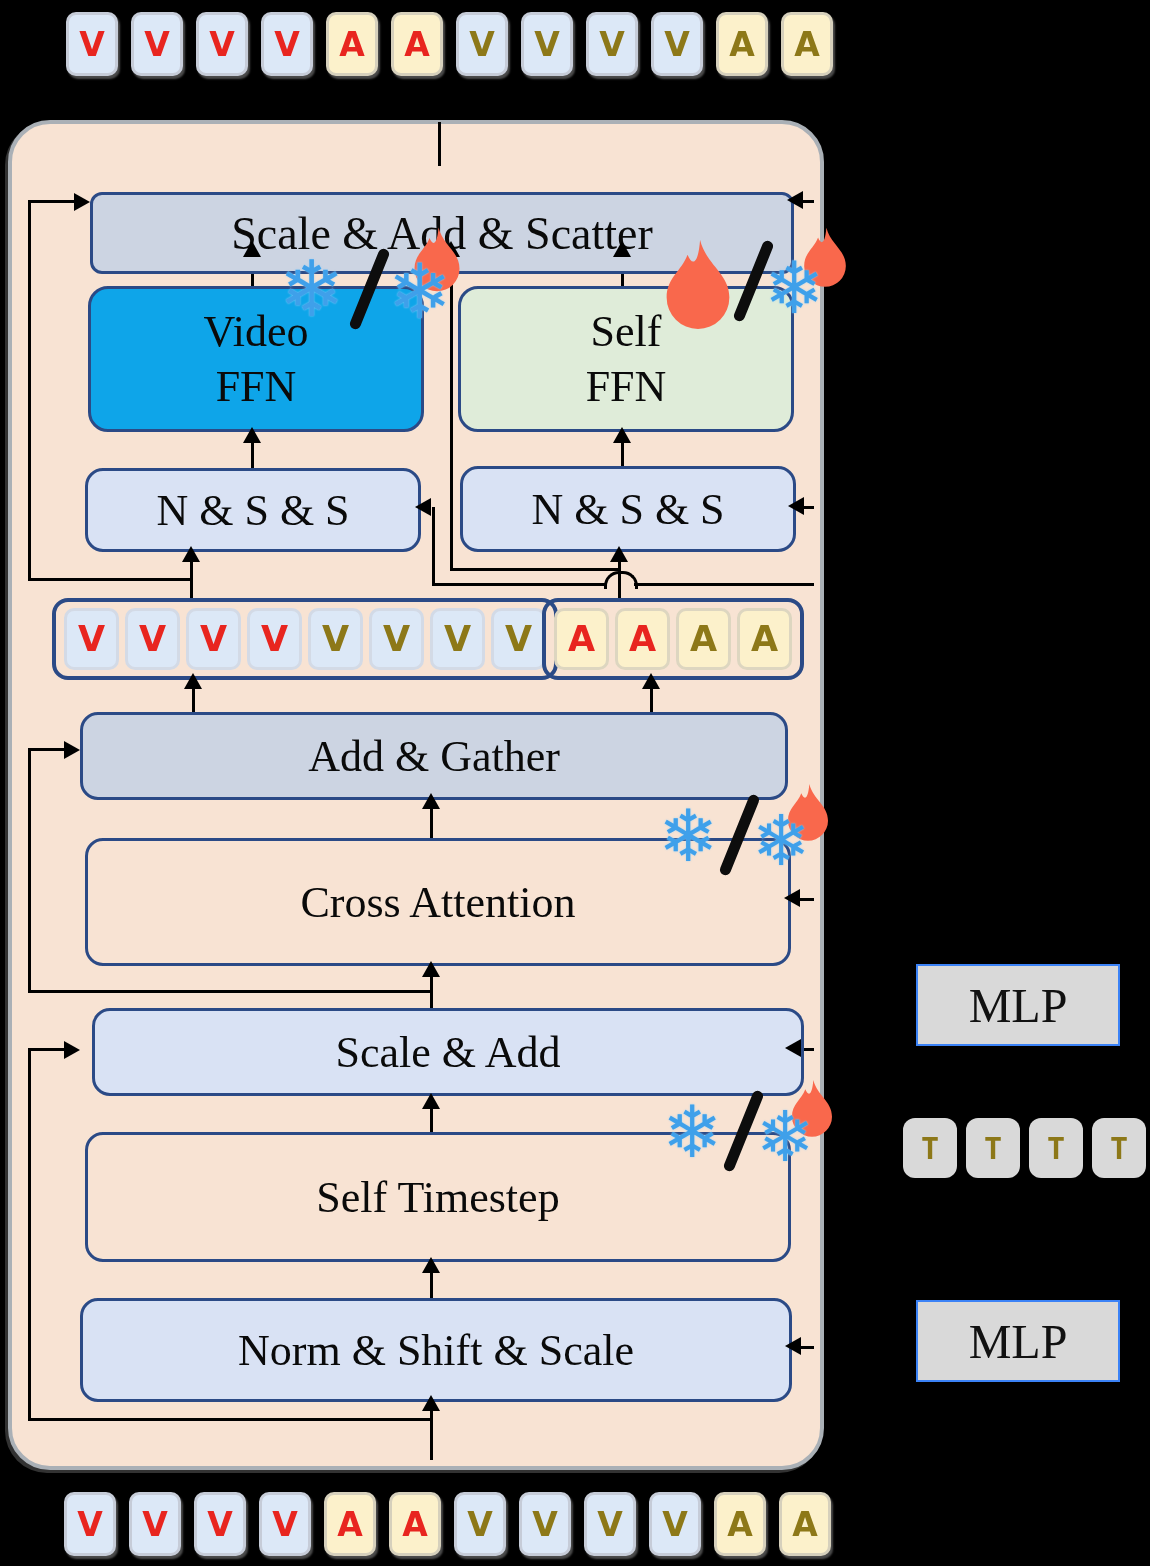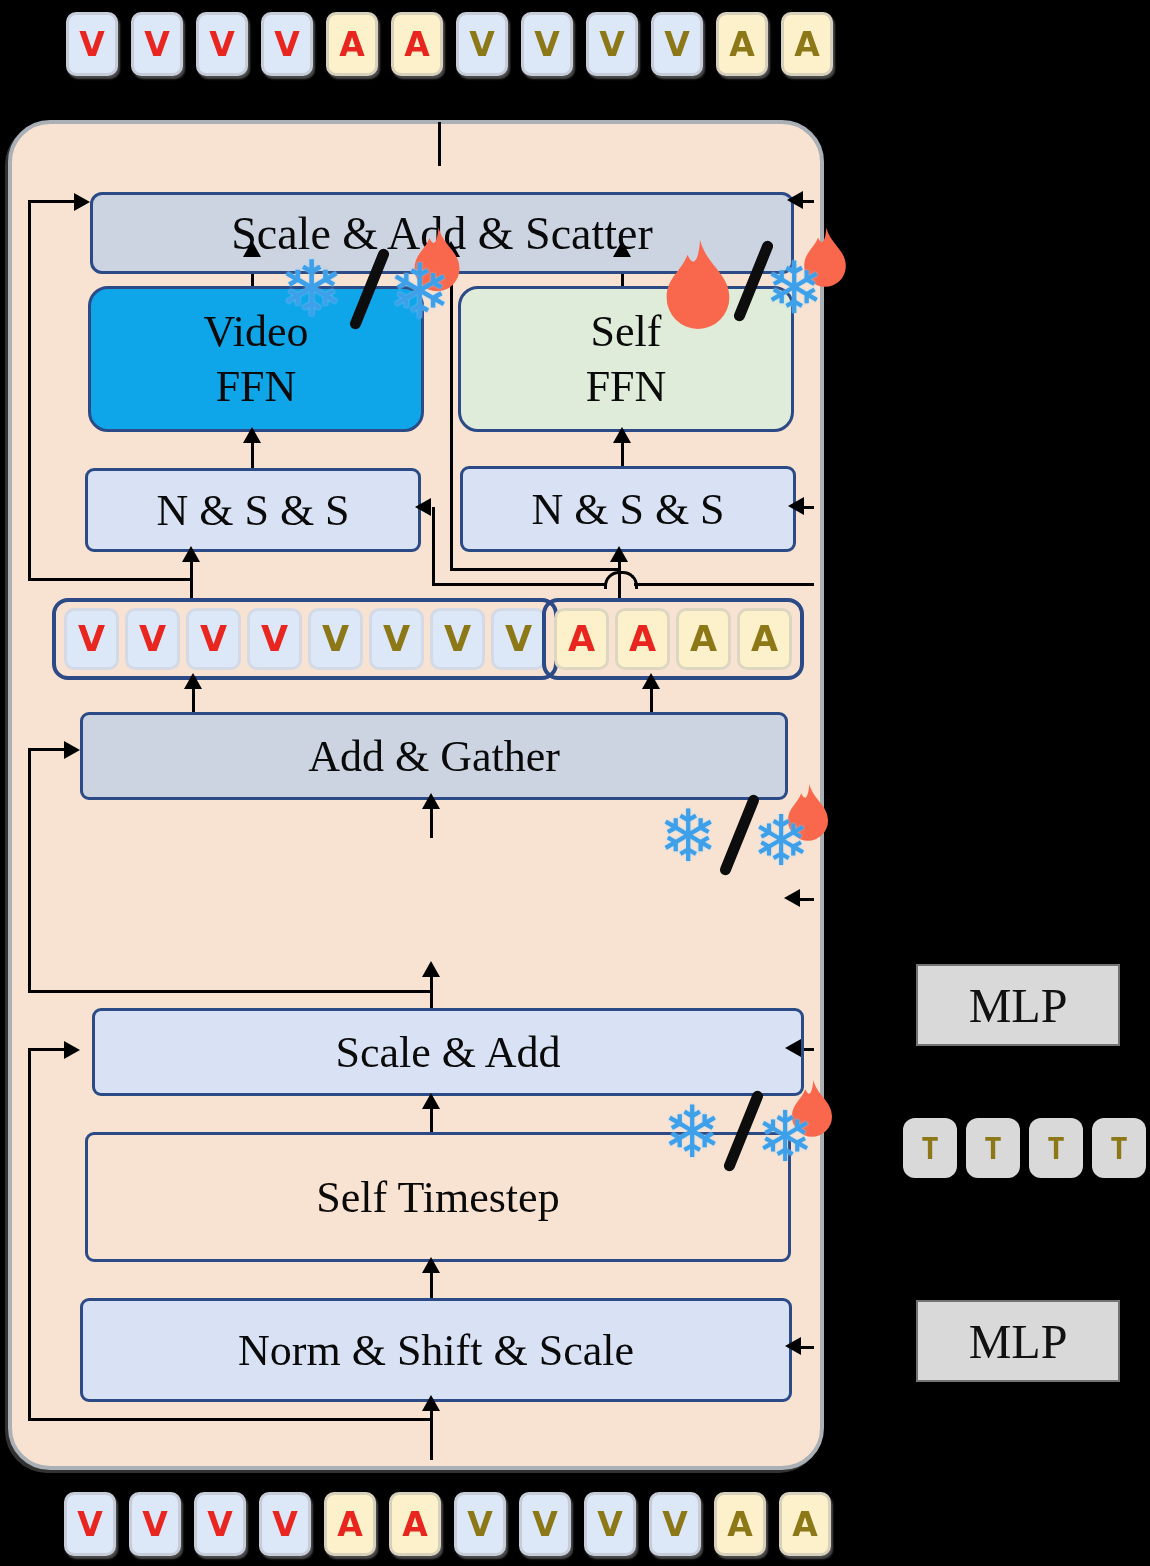"N & S & S" .bbox { border-radius: 9px -> 18px }
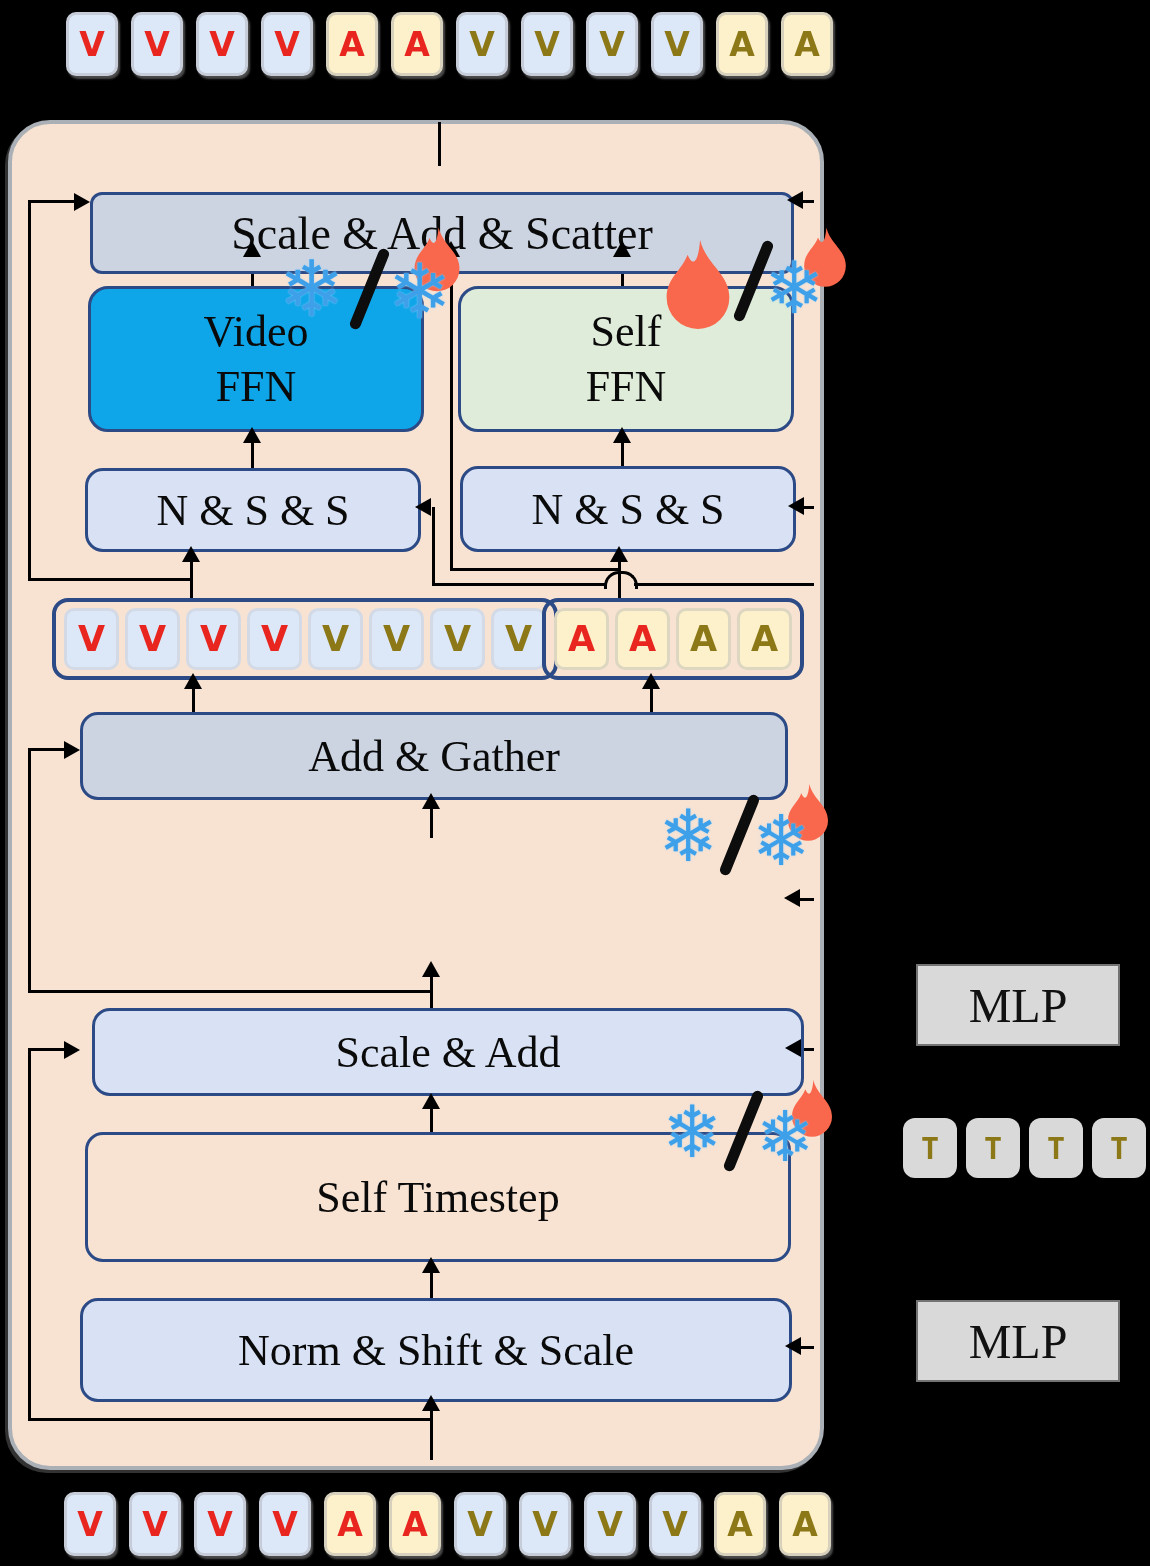"Cross Attention" div.bbox { html: none -> <div>Cross Attention</div> }
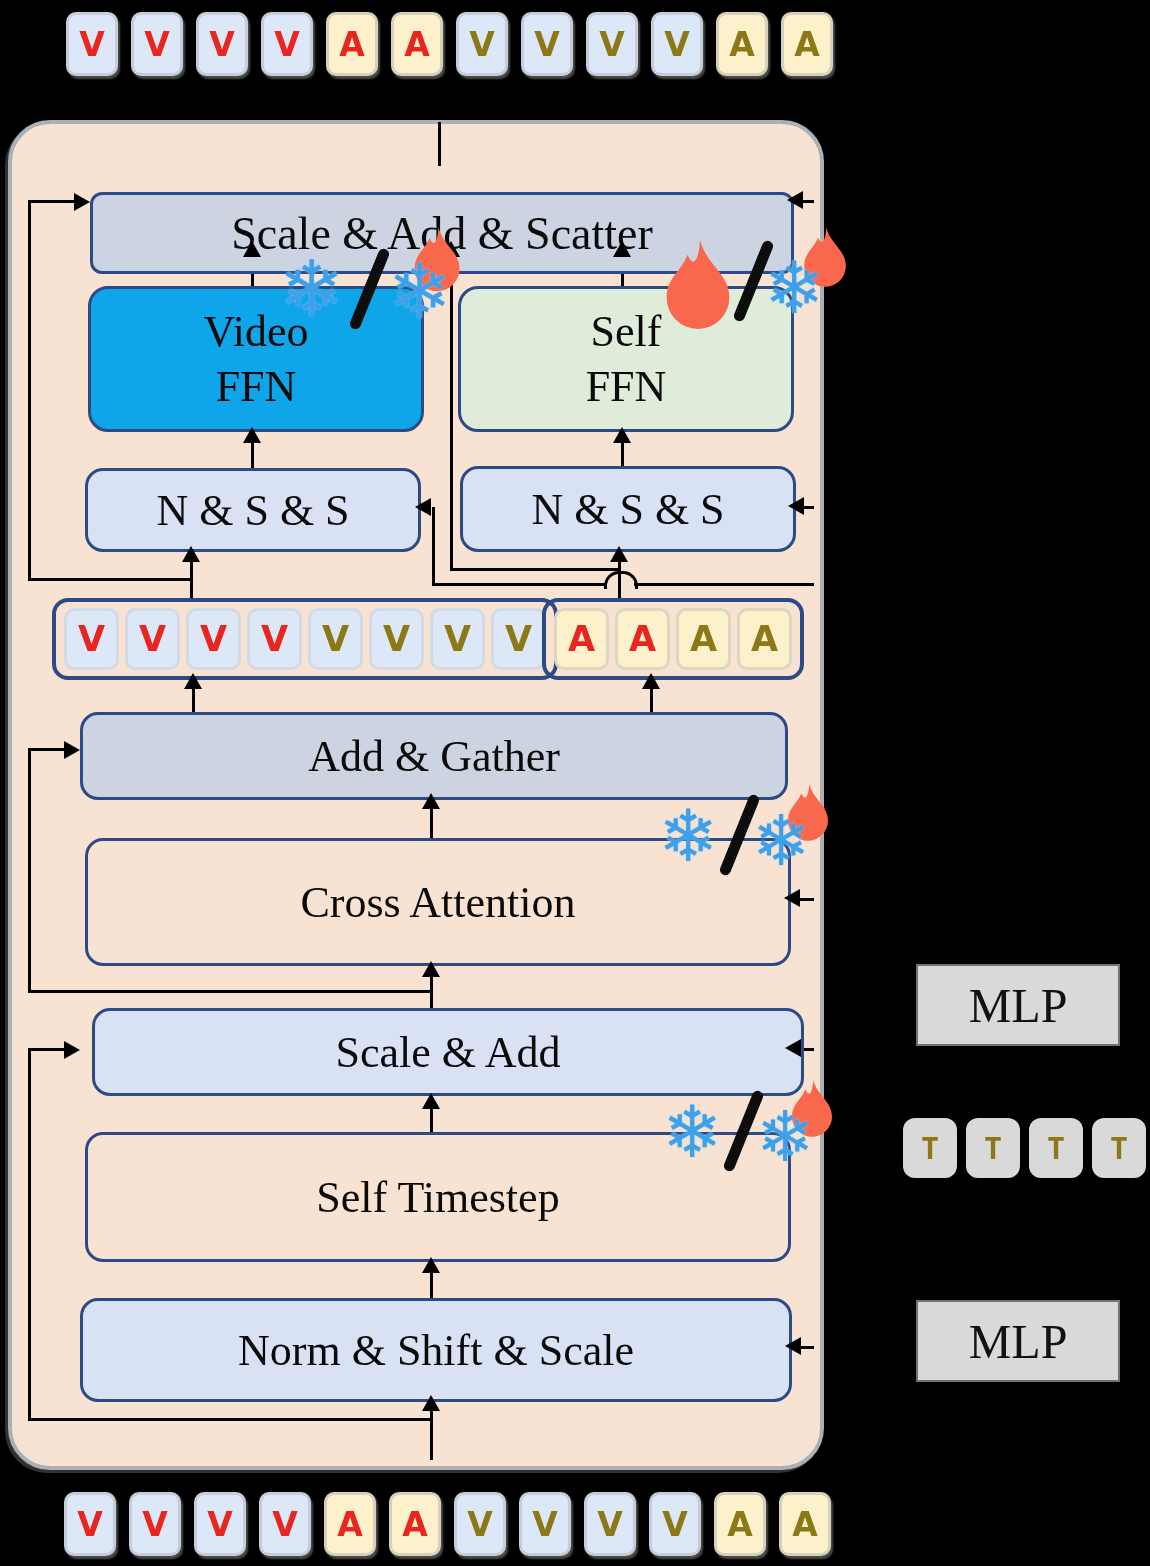"MLP" .mlp { border: 2px solid #737373 -> 2px solid #3b82f6 }
